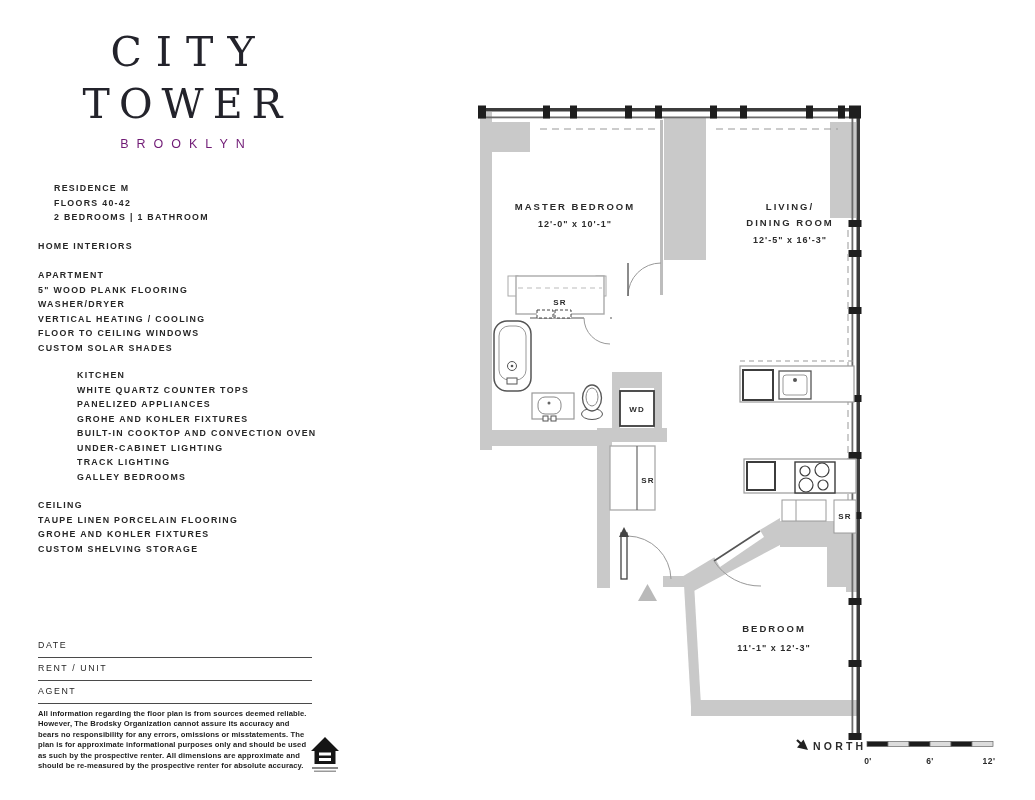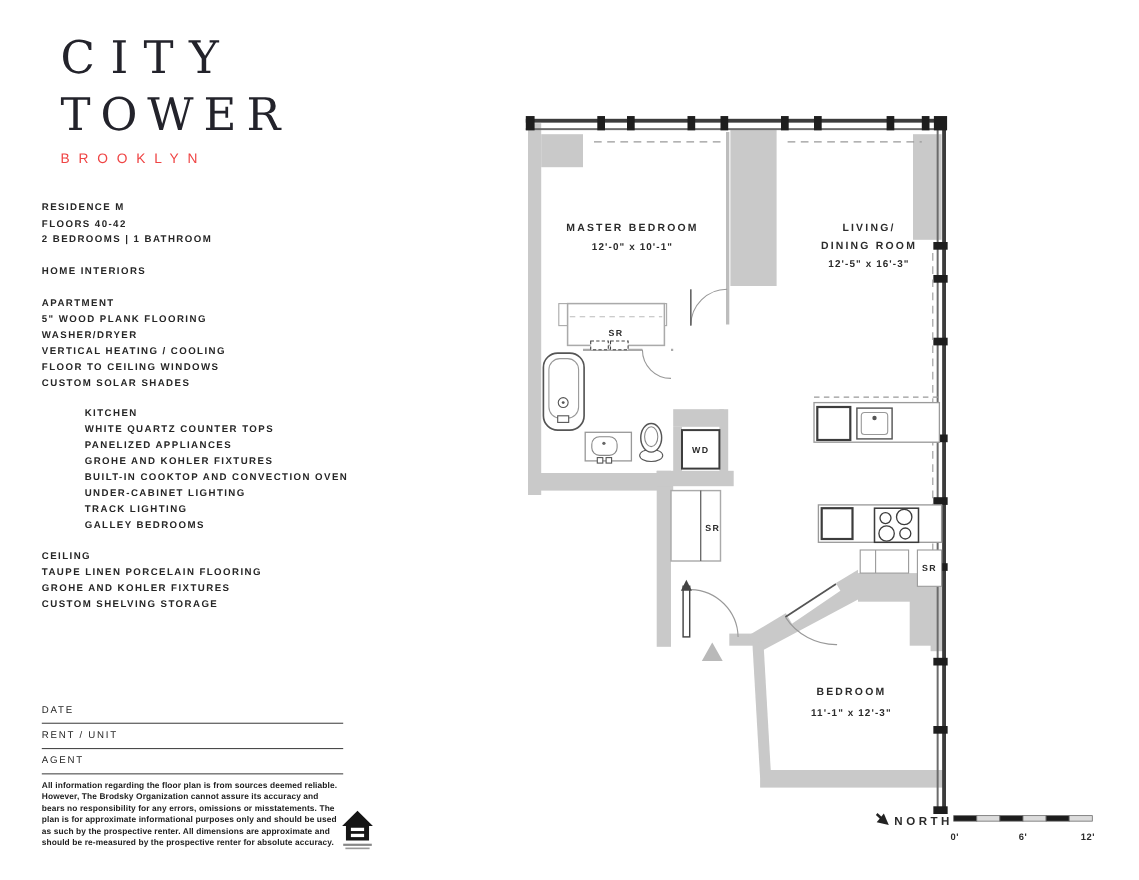"CITY" .logo { text-align: none -> center }
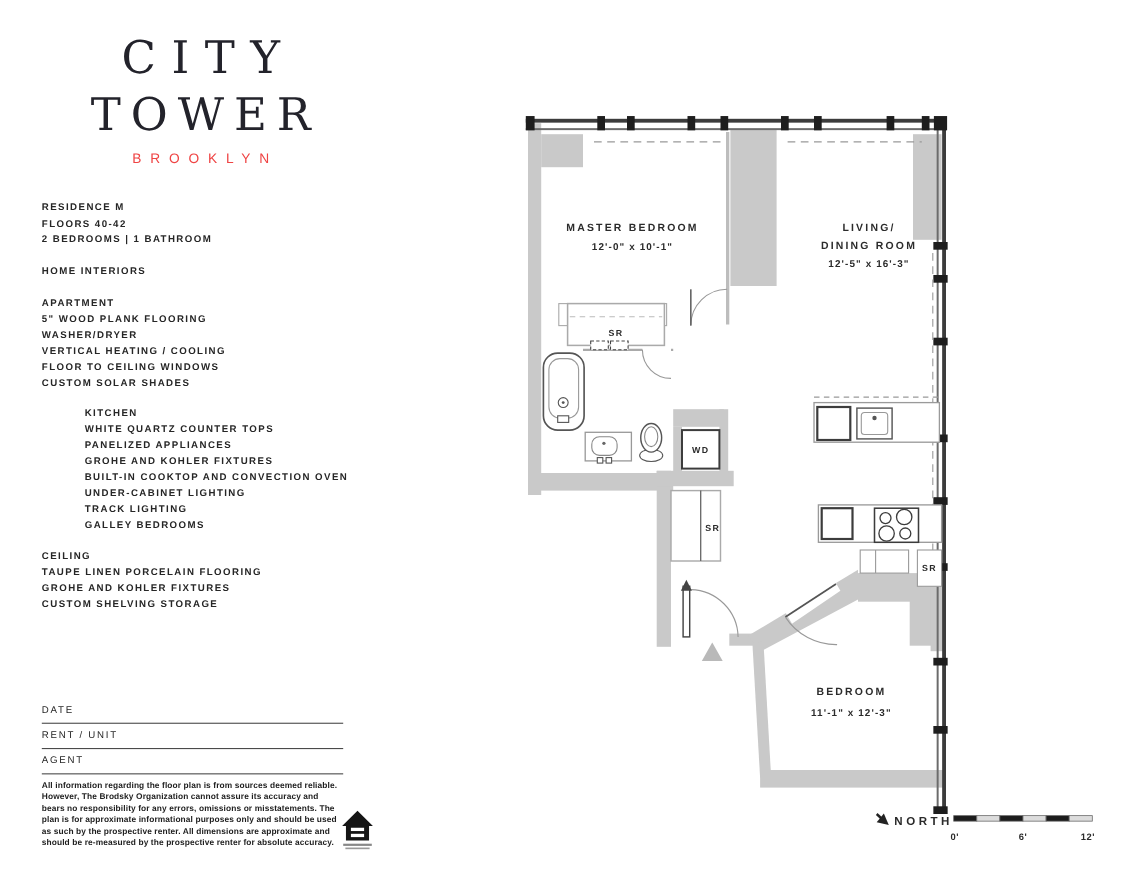"BROOKLYN" .logo-city { color: #ef4444 -> #701a75 }
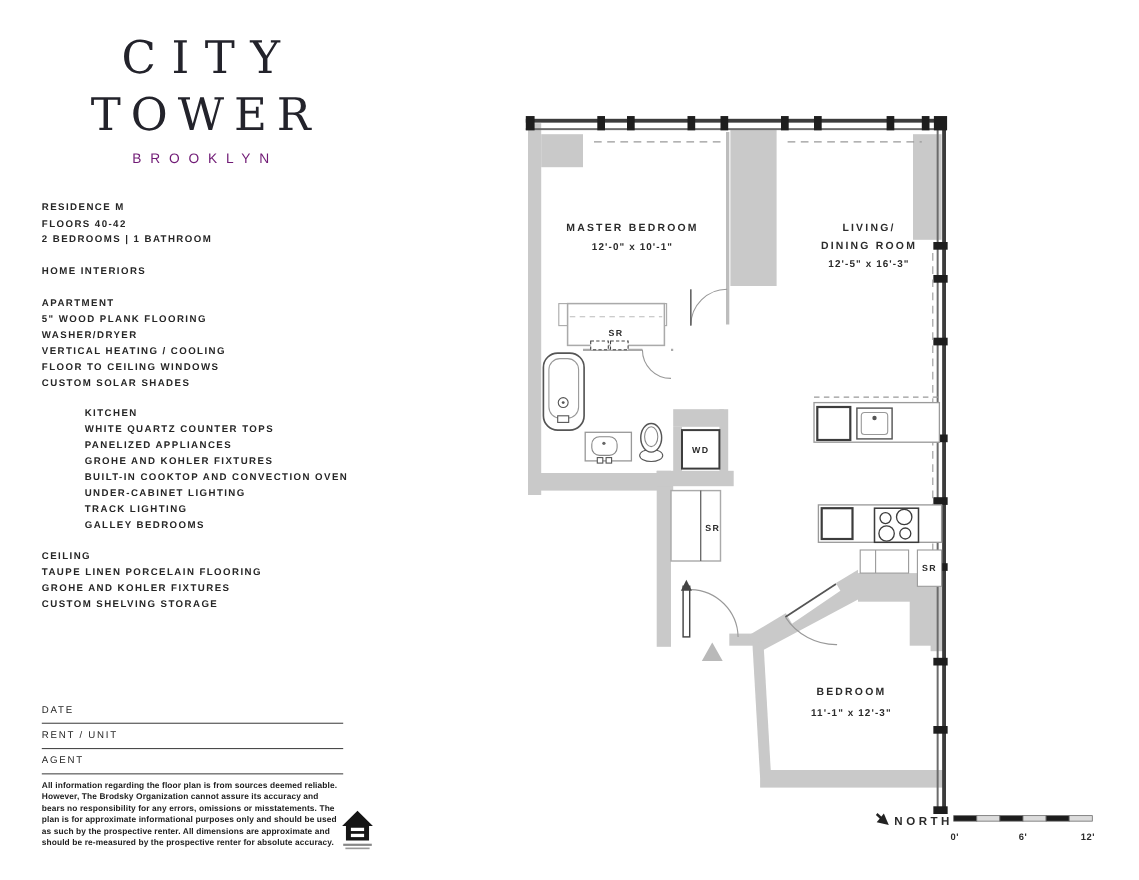"RESIDENCE M" .info { margin-left: none -> 16px }
